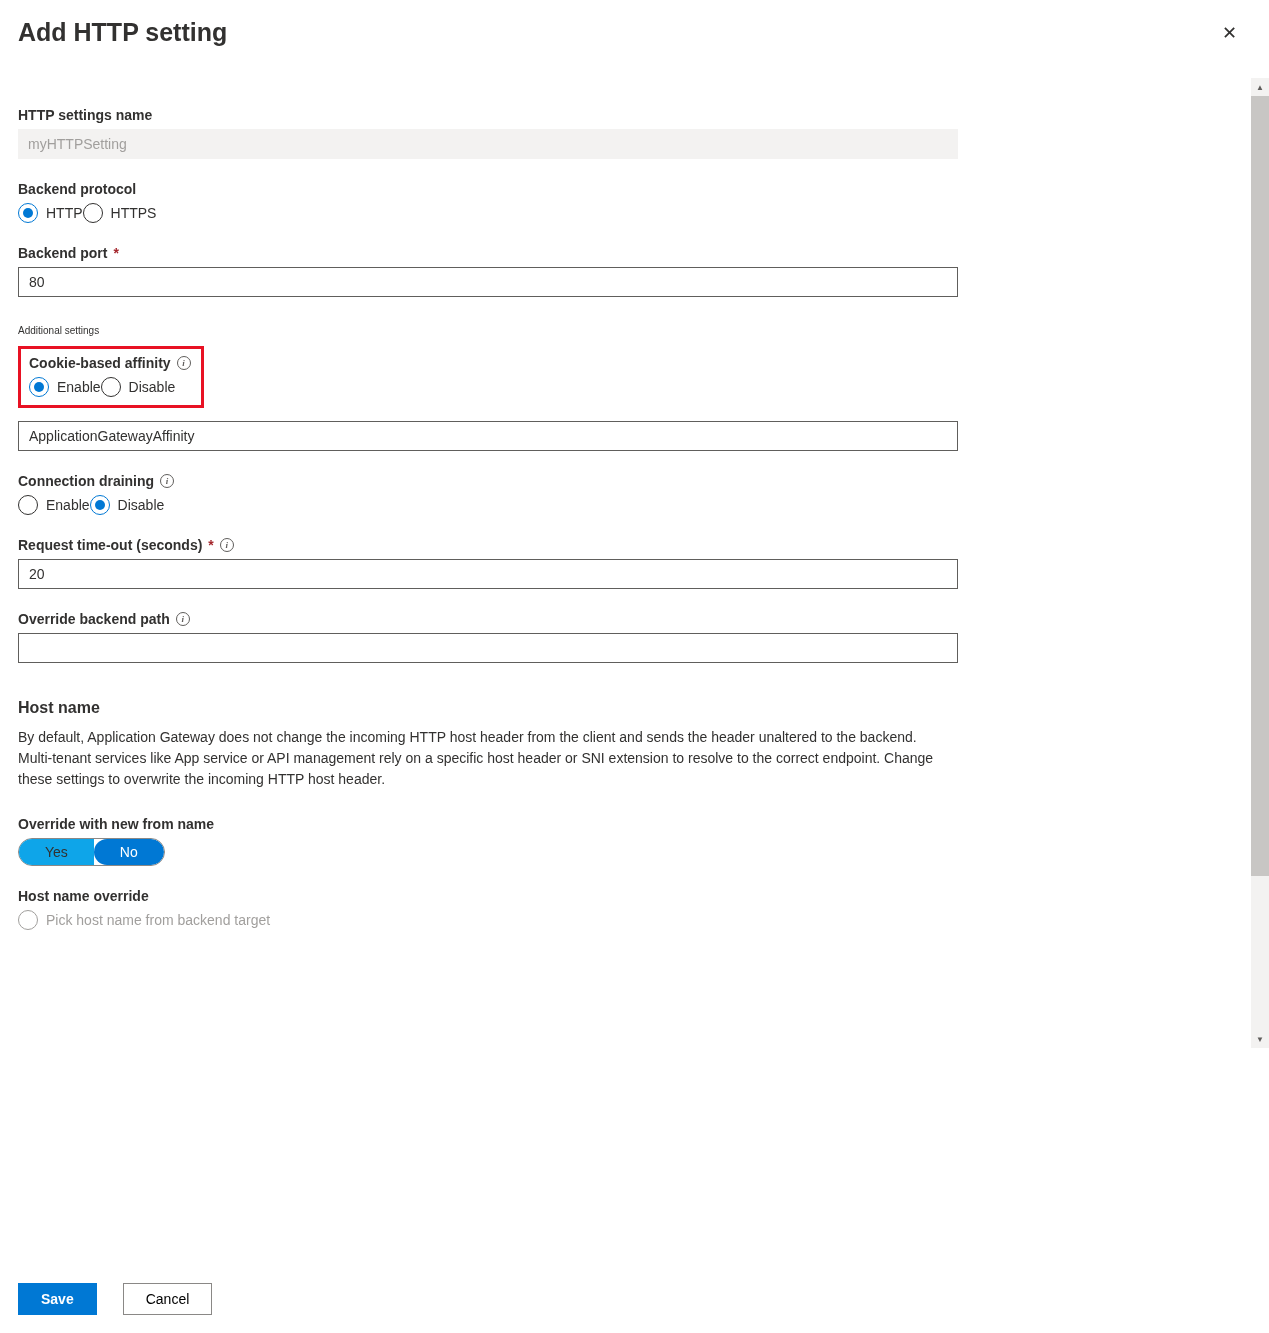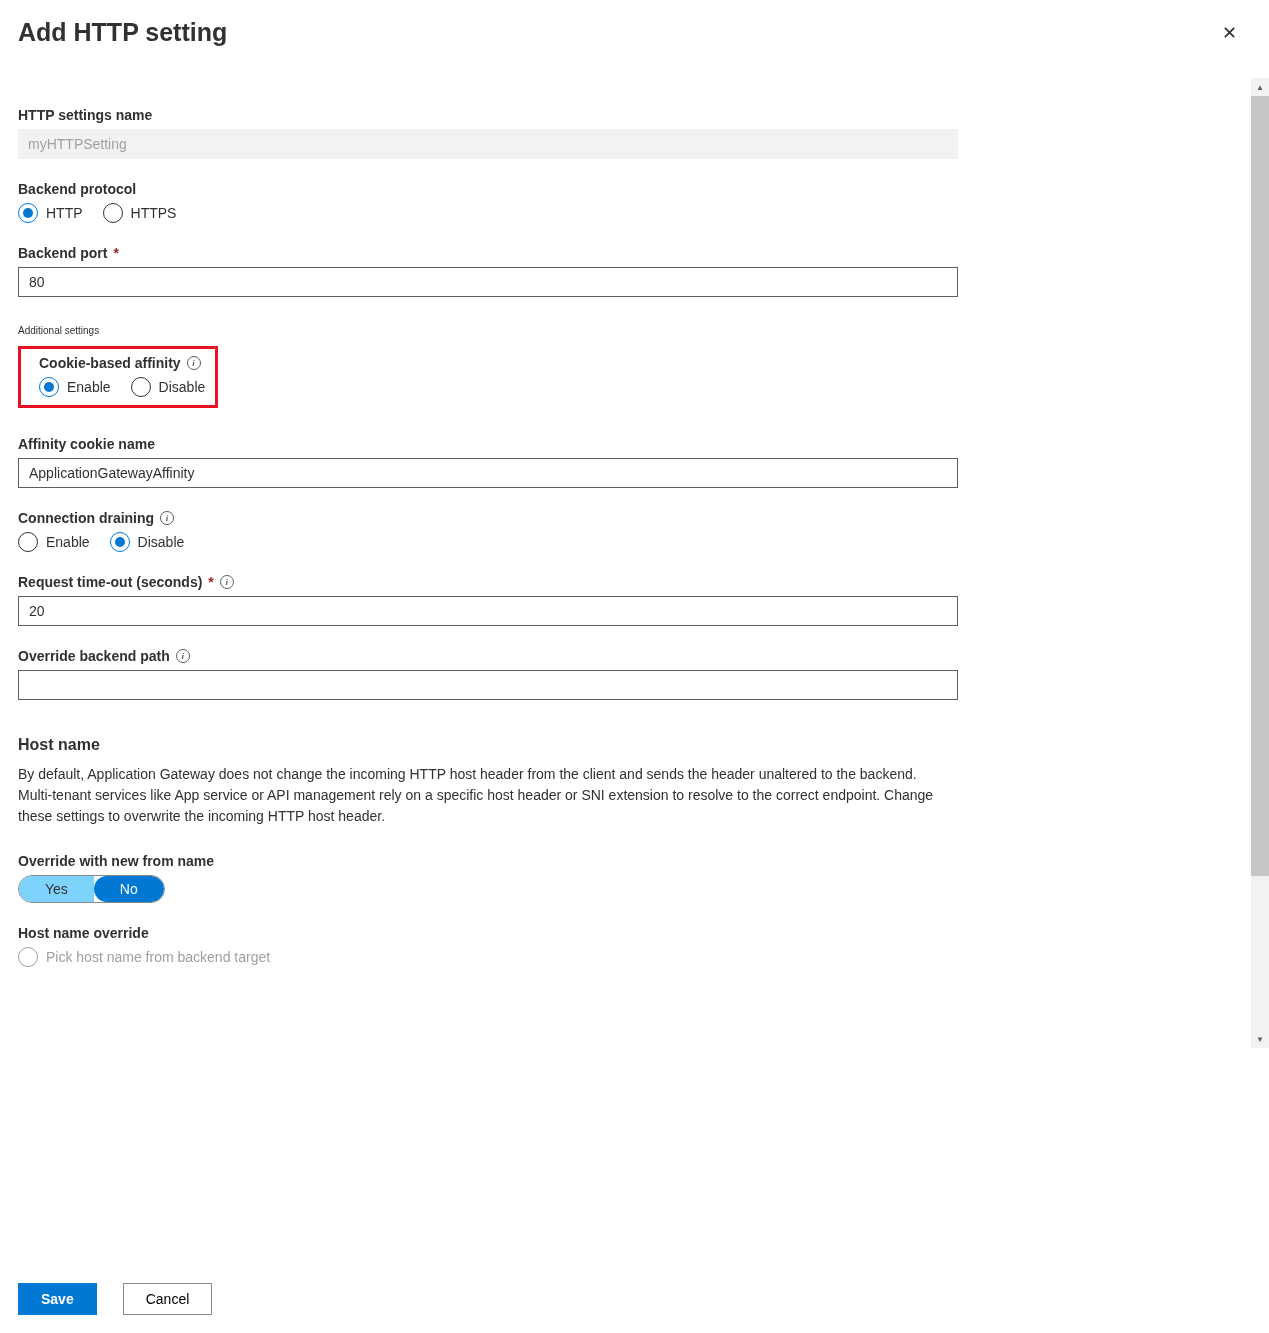"HTTP" .radio-row { gap: 20px -> 0 }
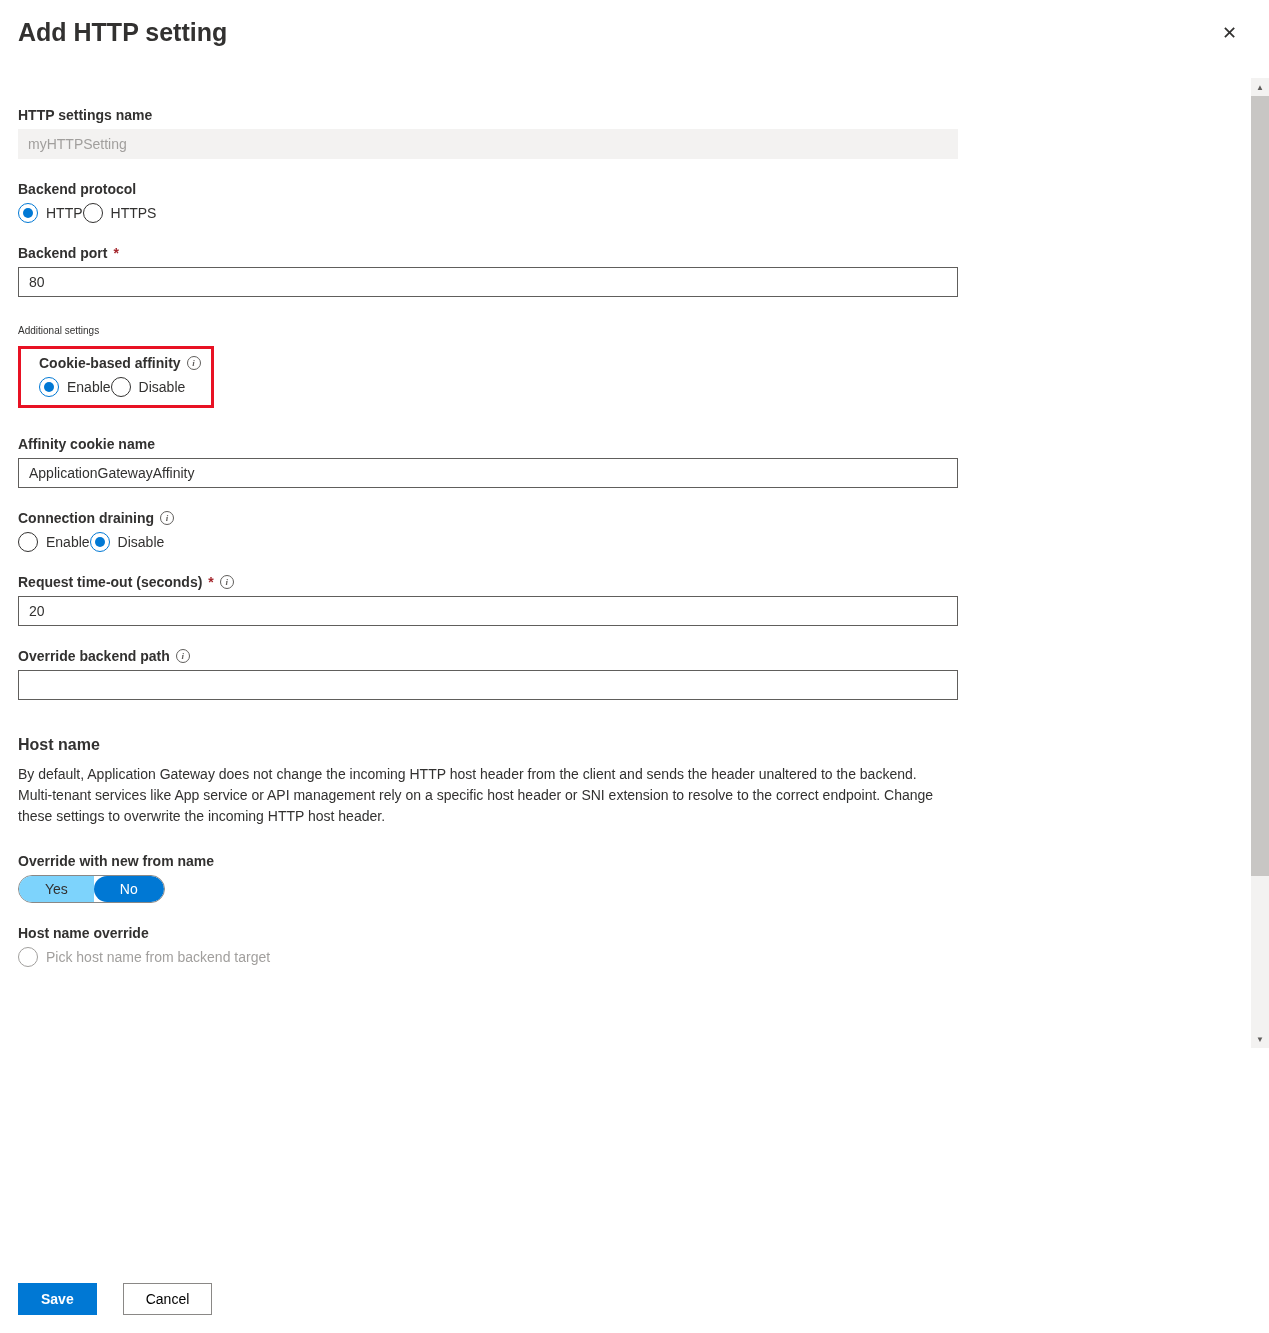"Cookie-based affinity" .highlight-box { margin-bottom: 18px -> 3px; padding: 6px 10px 8px 18px -> 6px 10px 8px 8px }
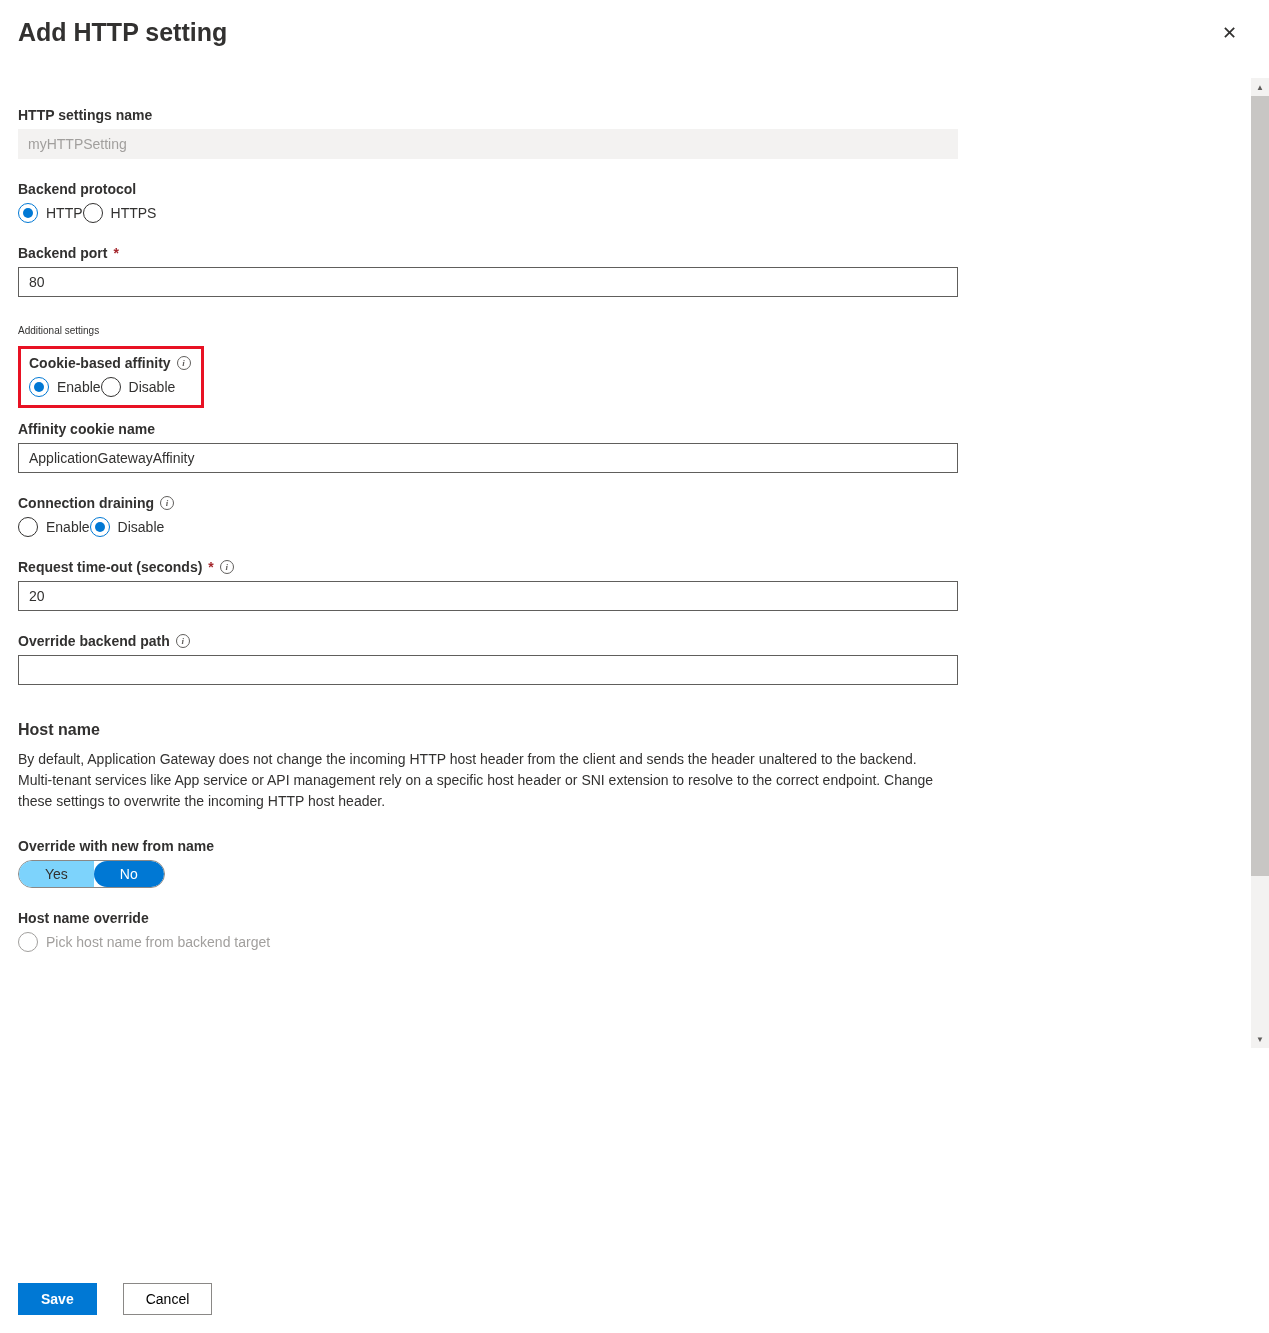"Affinity cookie name" div.field-label { html: <div>Affinity cookie name</div> -> none }
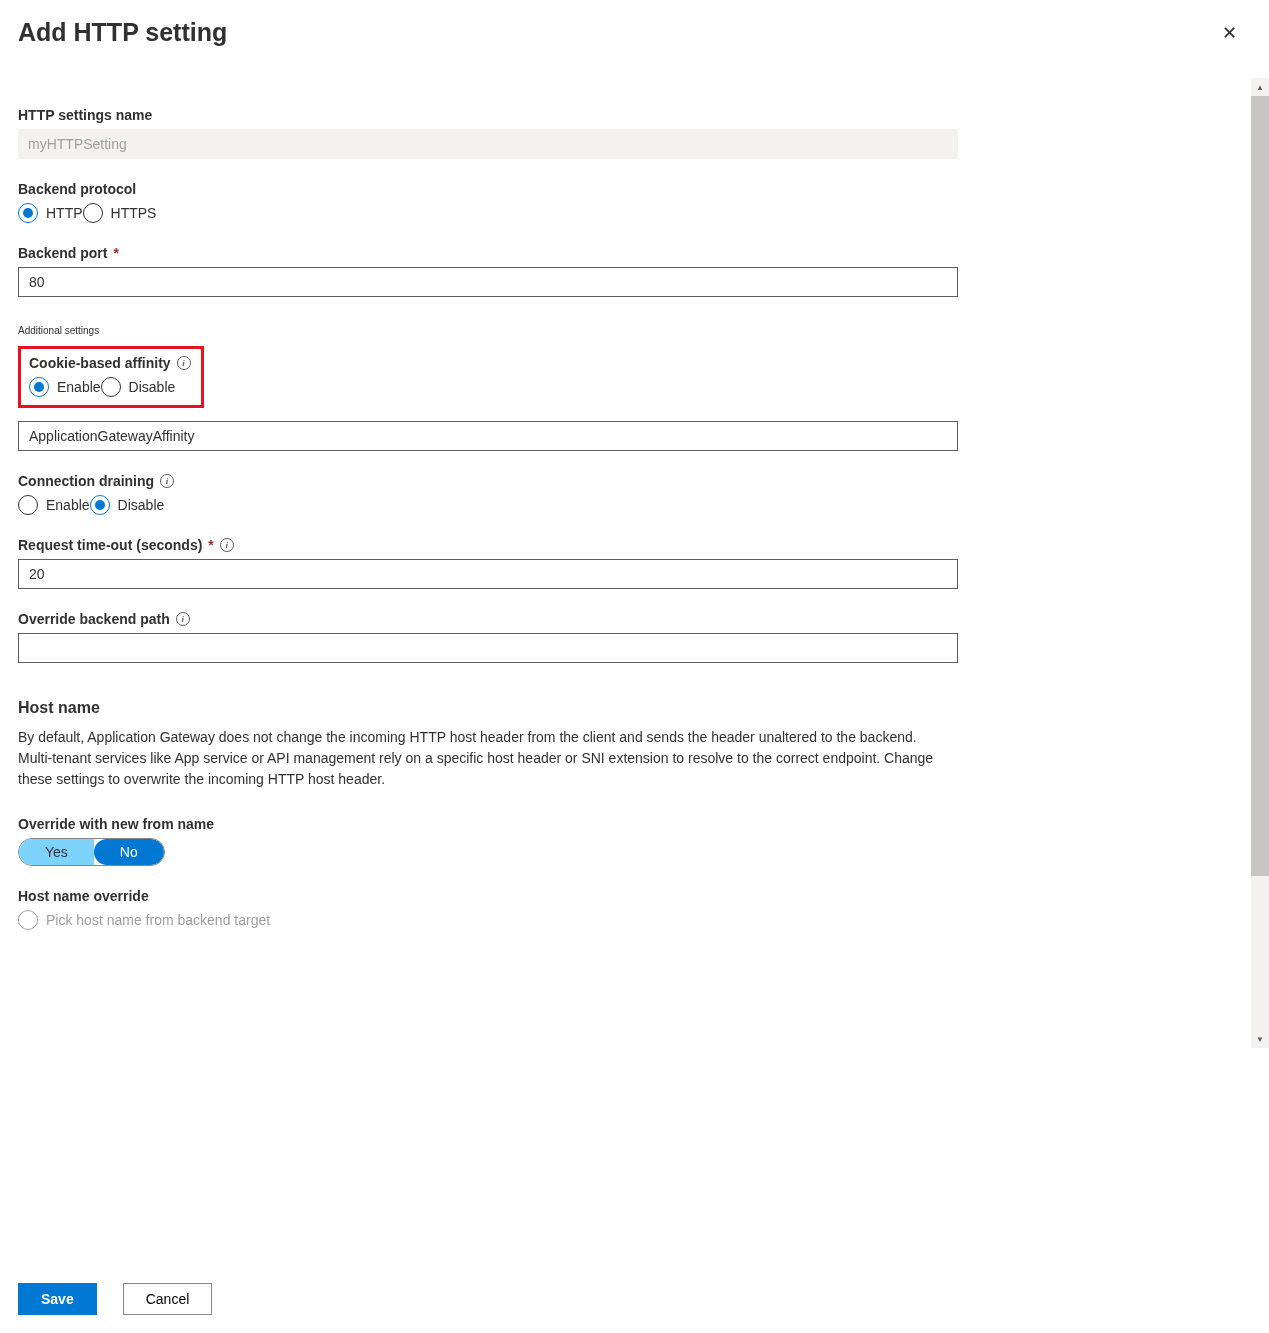"Yes" .pill-opt { background: #7dd3fc -> #0ea5e9 }
